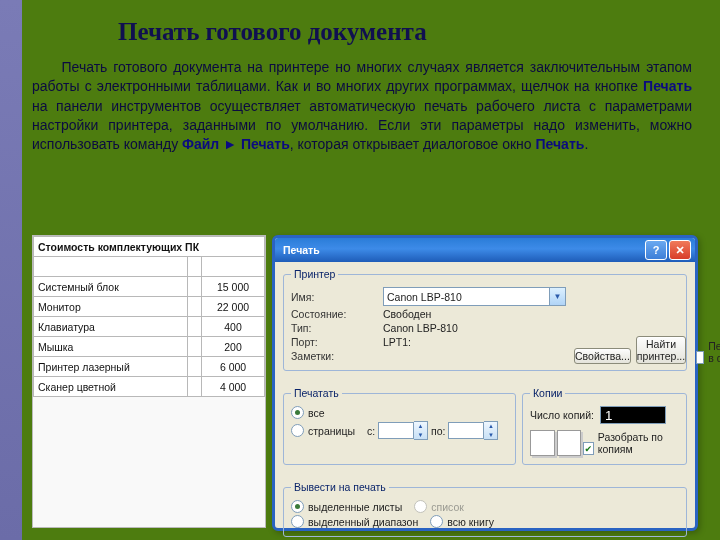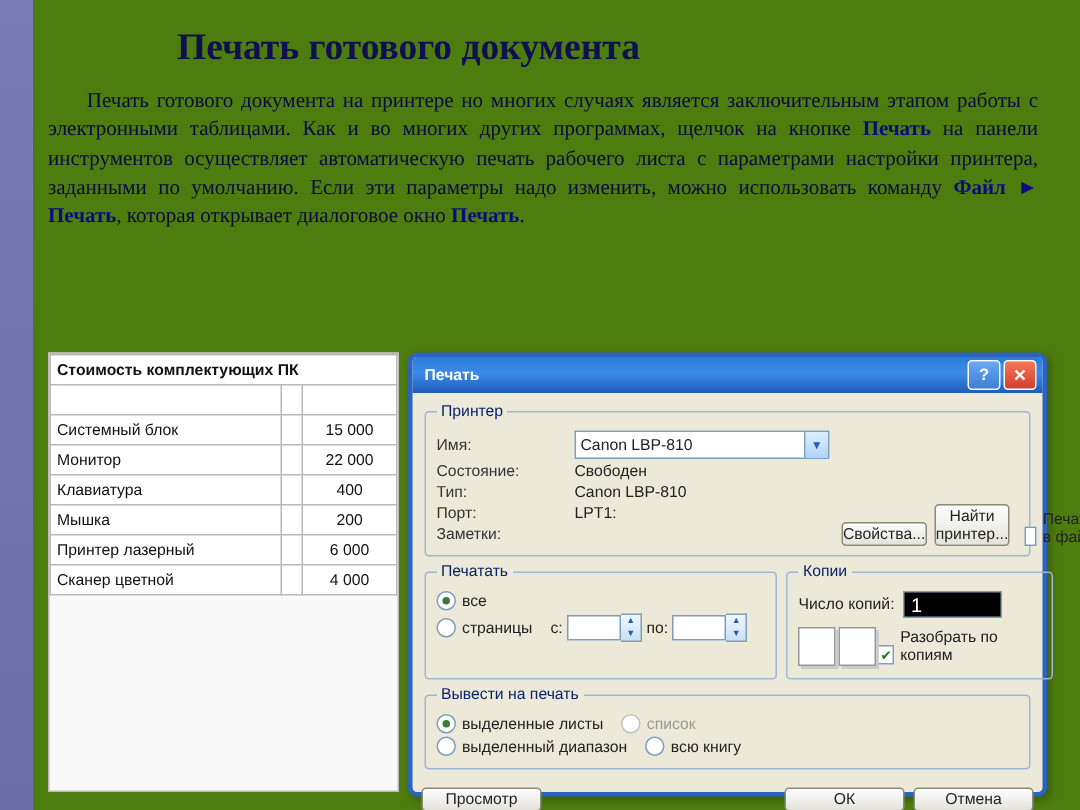"Печать готового документа на принтере" .para { font-family: Liberation Serif, serif -> Liberation Sans, sans-serif }
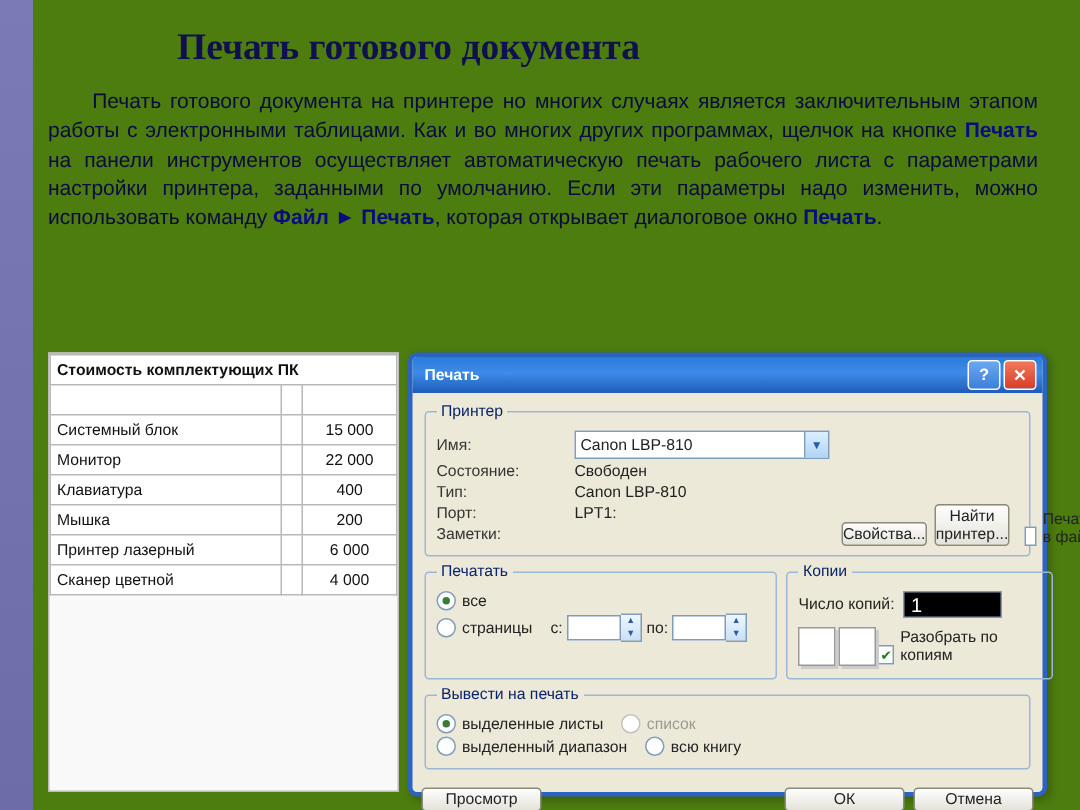"Принтер" fieldset { margin: 0 0 4px 0 -> 0 0 16px 0; padding: 5px 19px 6px 7px -> 5px 6px 6px 7px }
